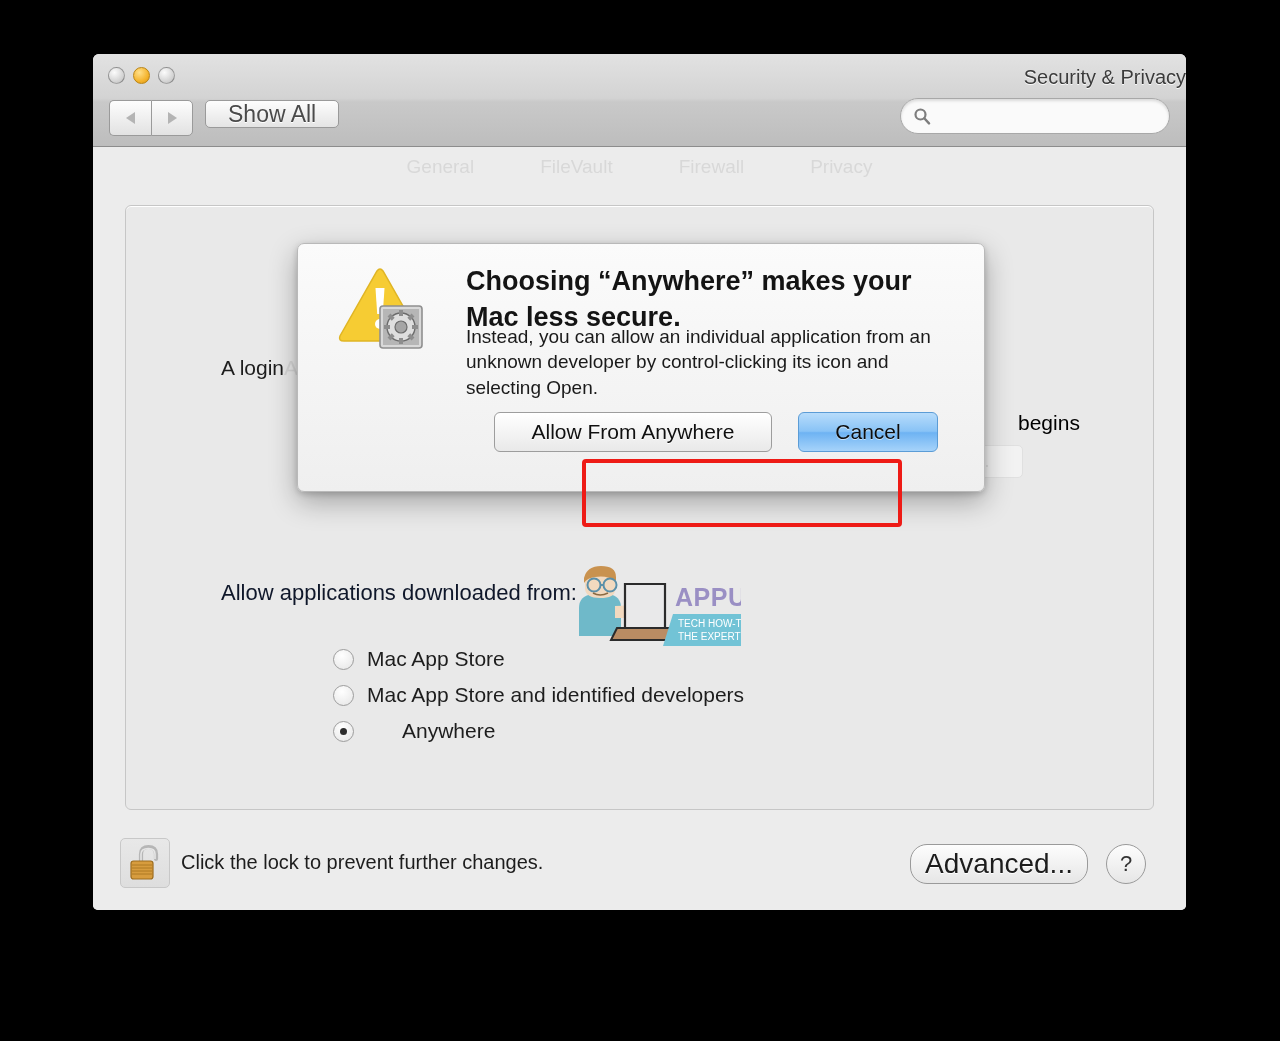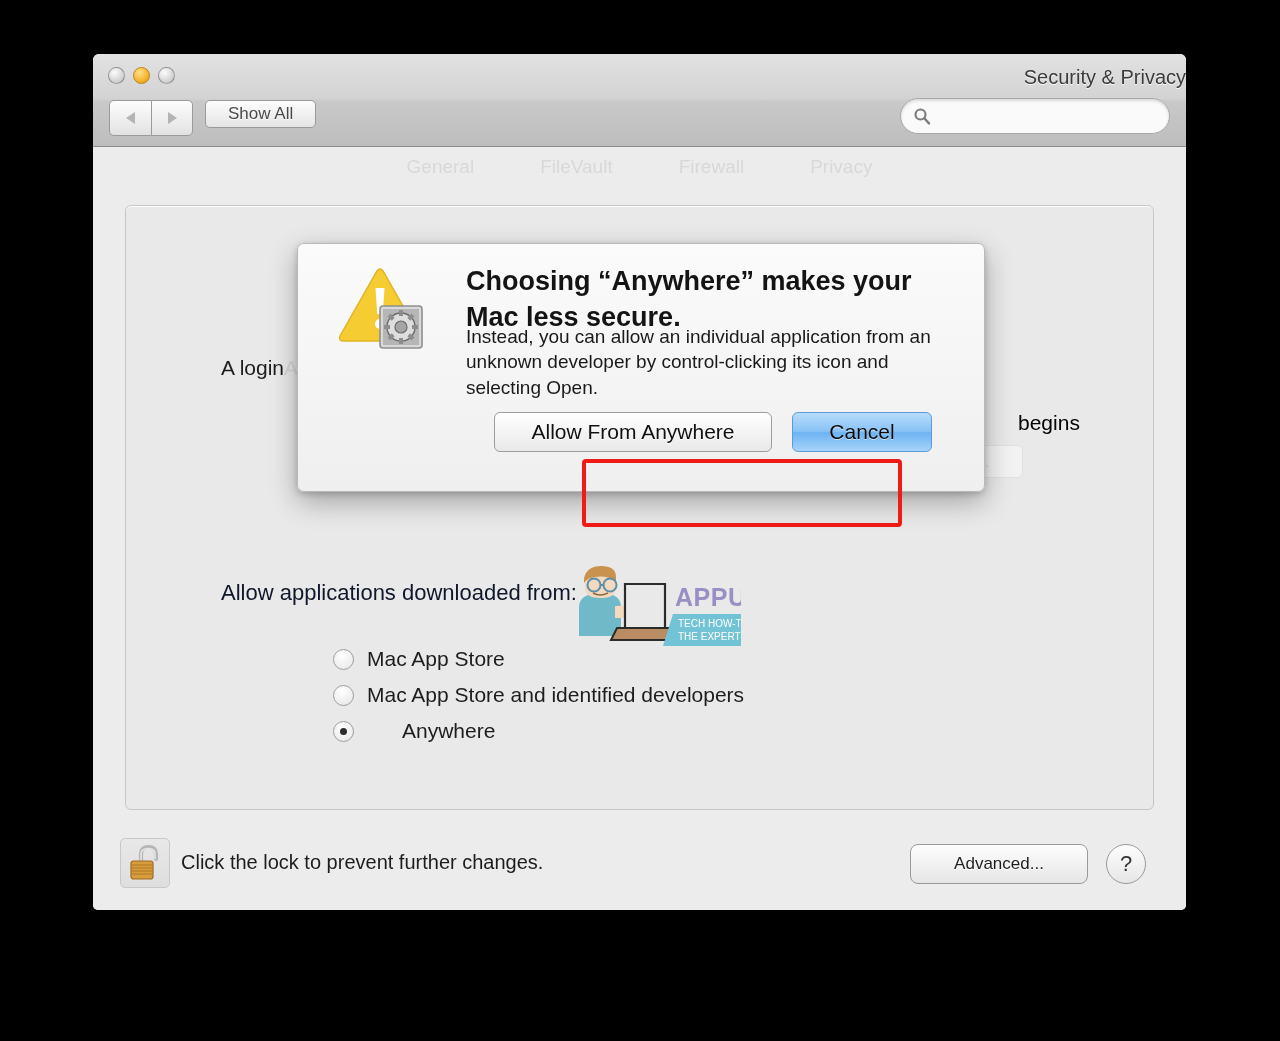"Show All" .showall { font-size: 17px -> 23px }
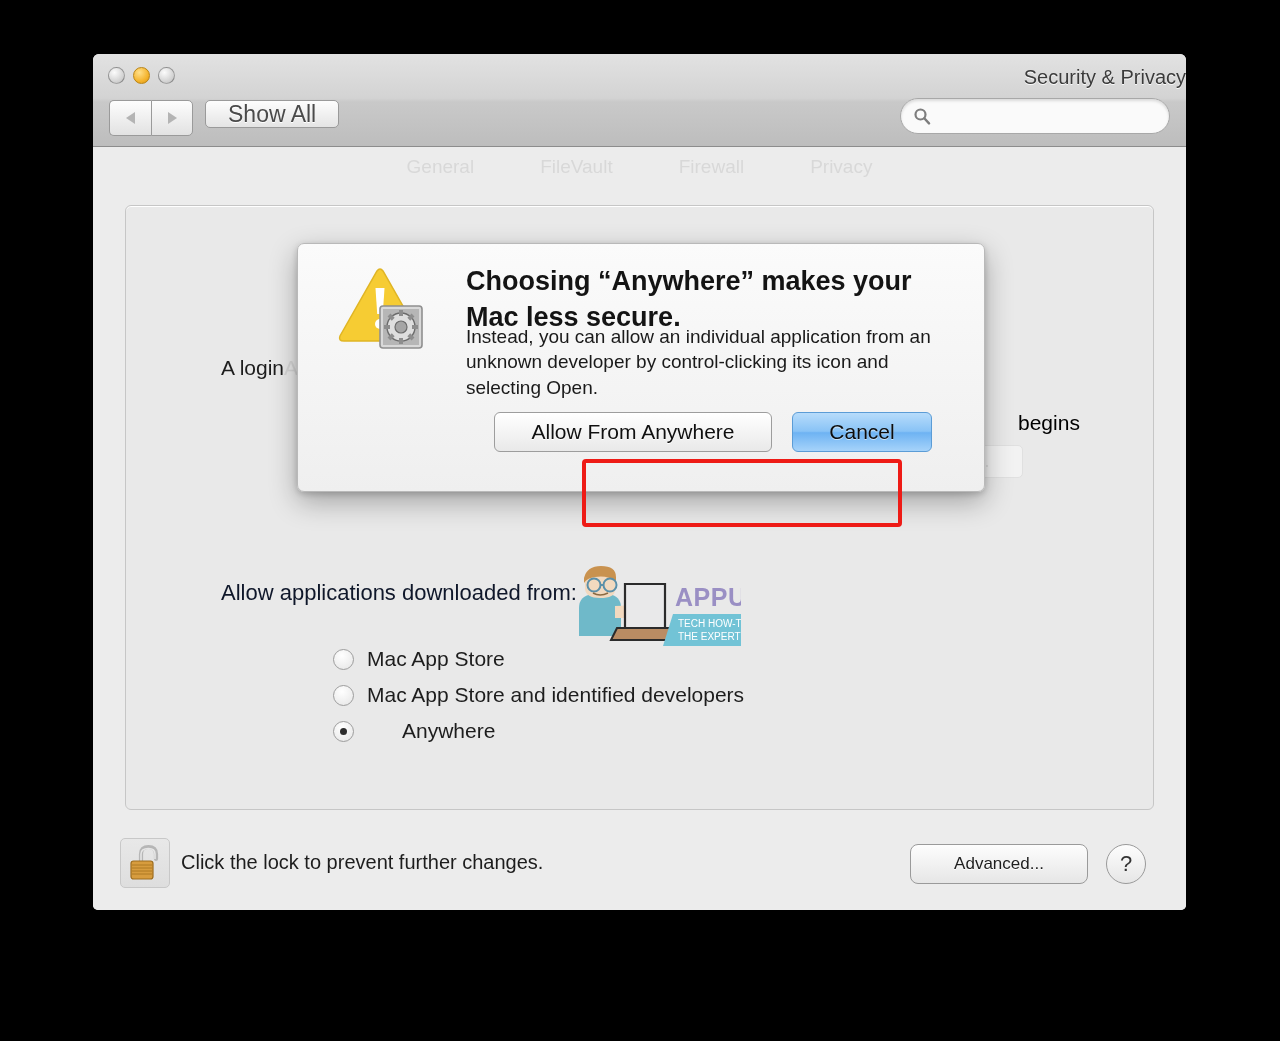"Allow From Anywhere" .btnrow { gap: 20px -> 26px }
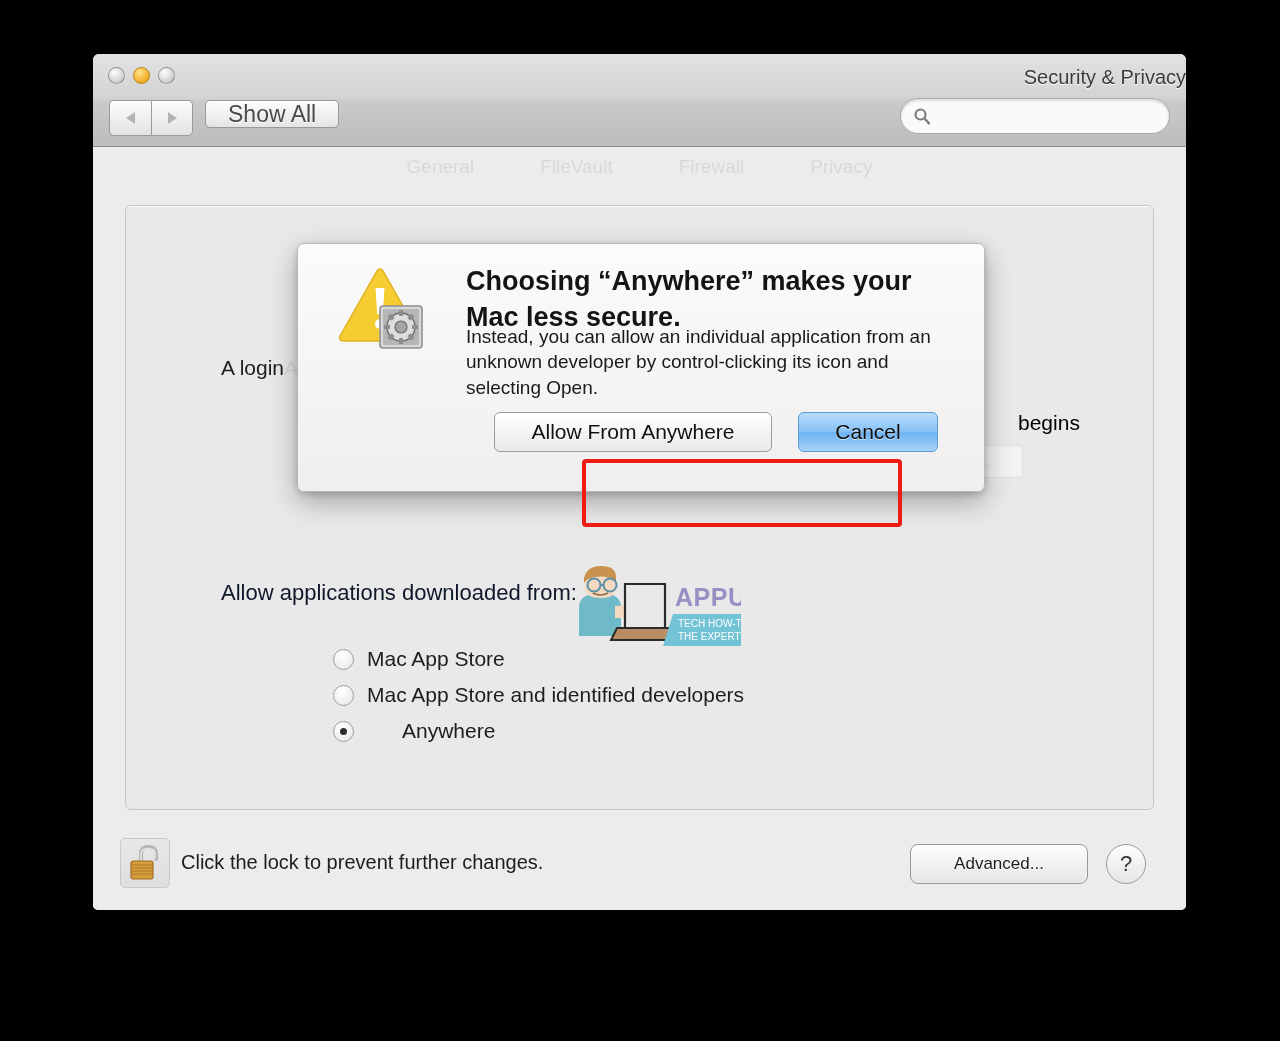"Advanced..." .advbtn { border-radius: 8px -> 17px; font-size: 17px -> 28px }
